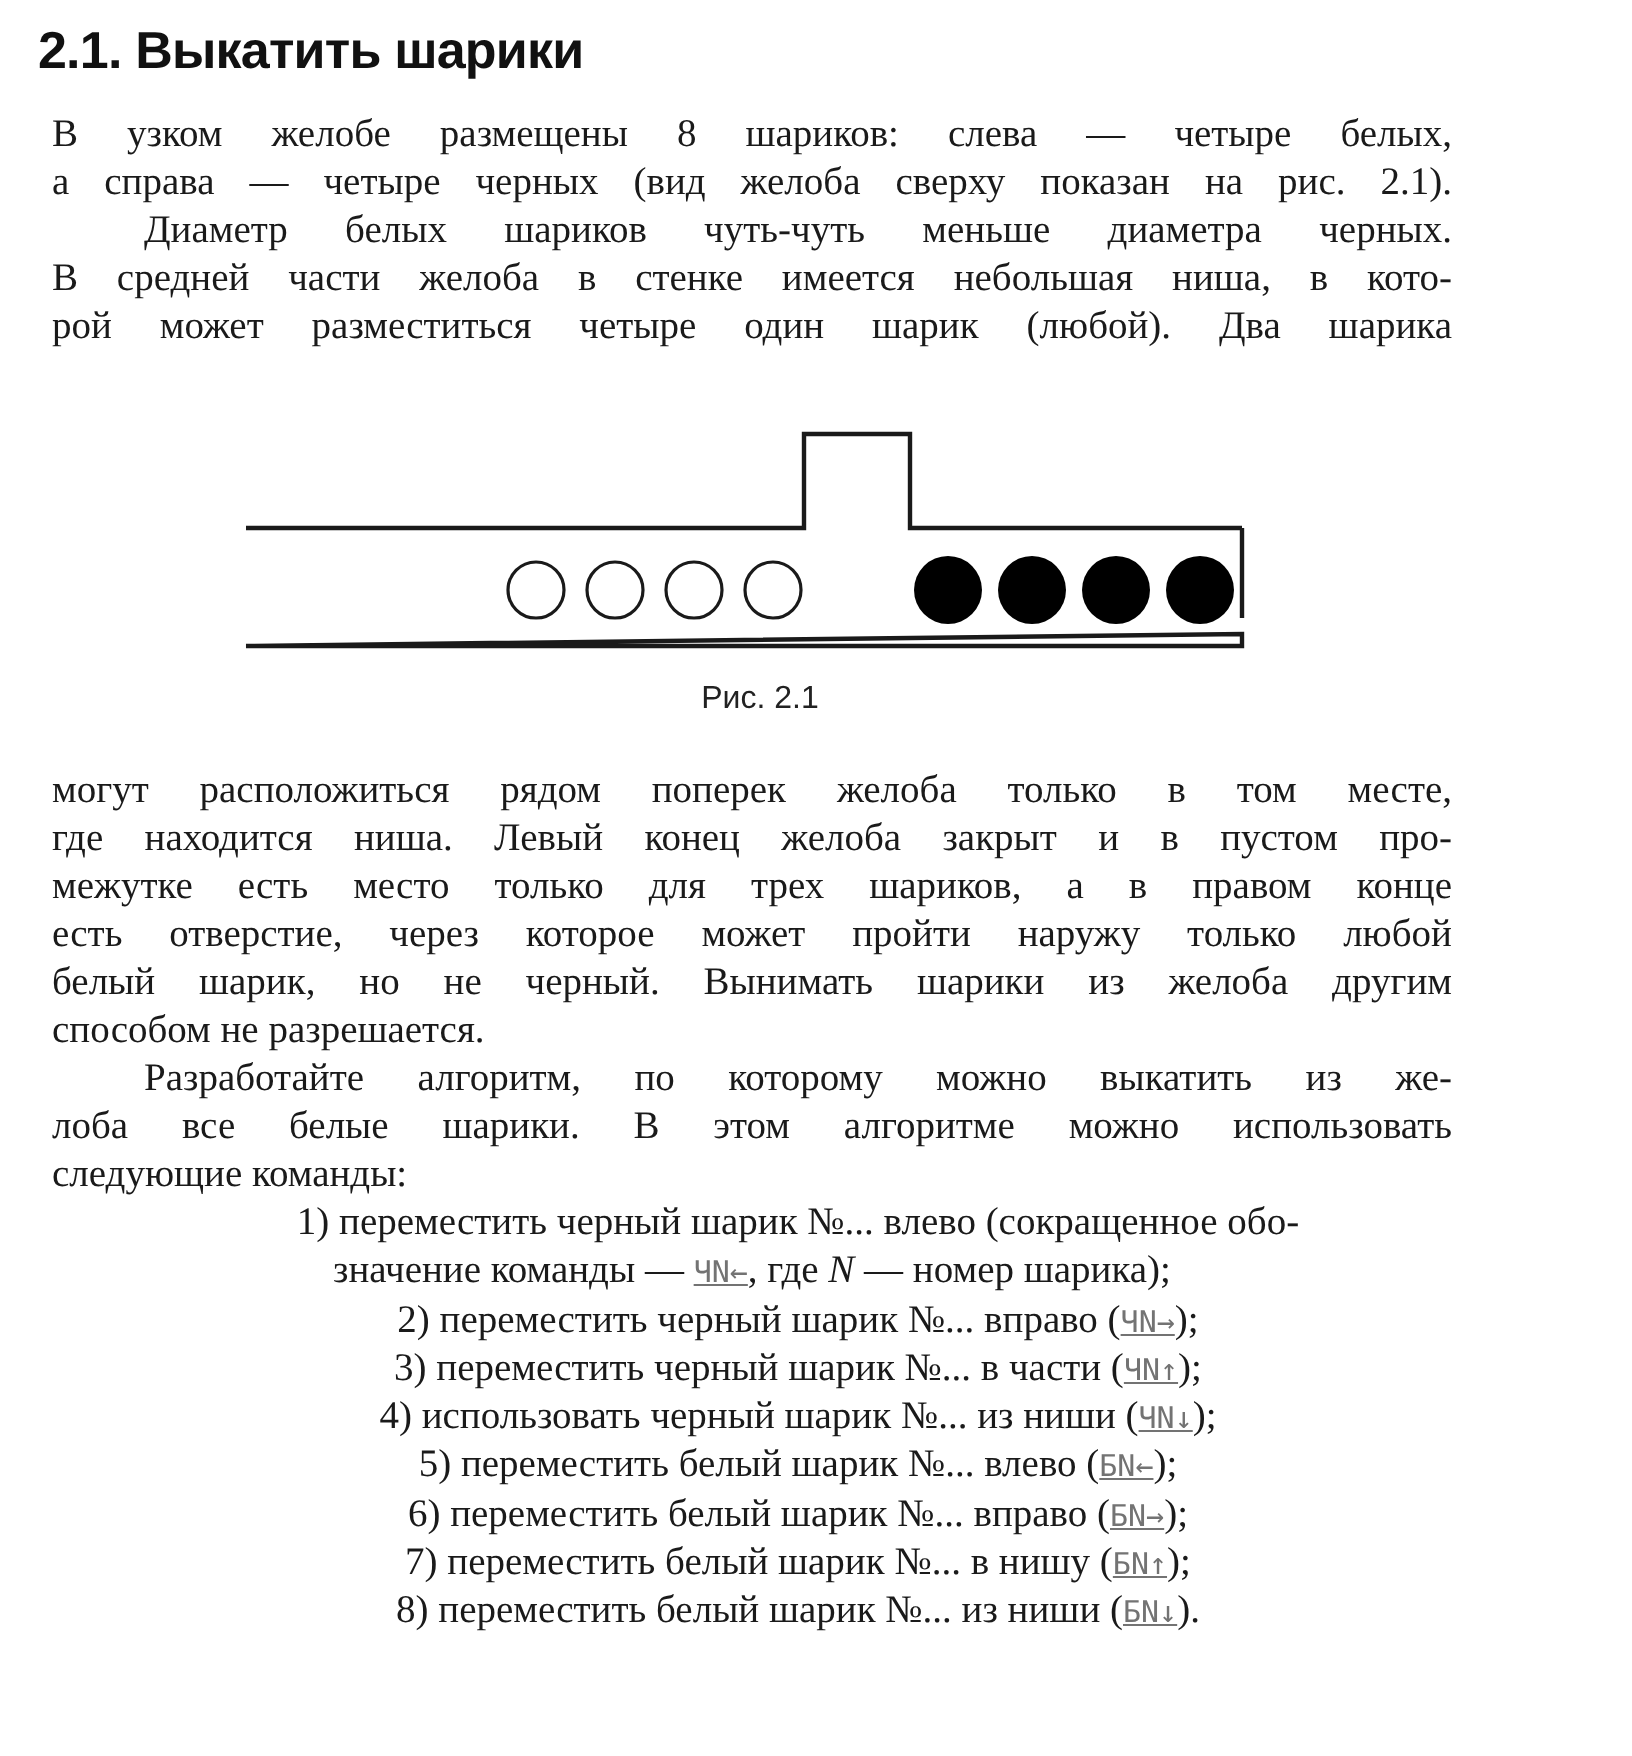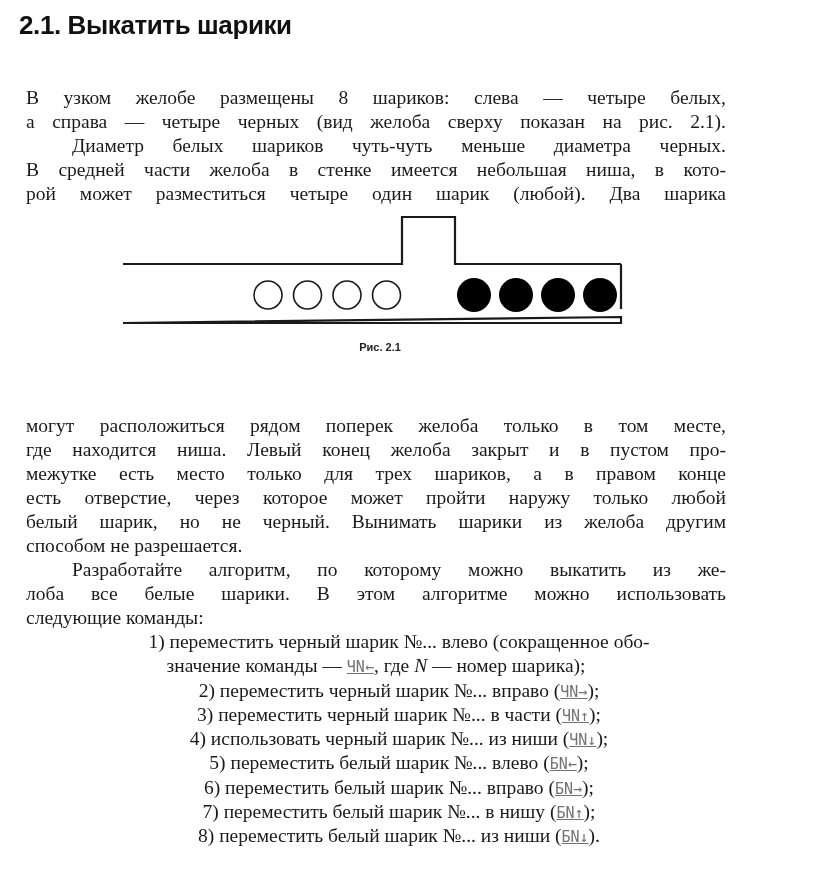"В узком желобе размещены 8" .p { margin-top: 30px -> none }
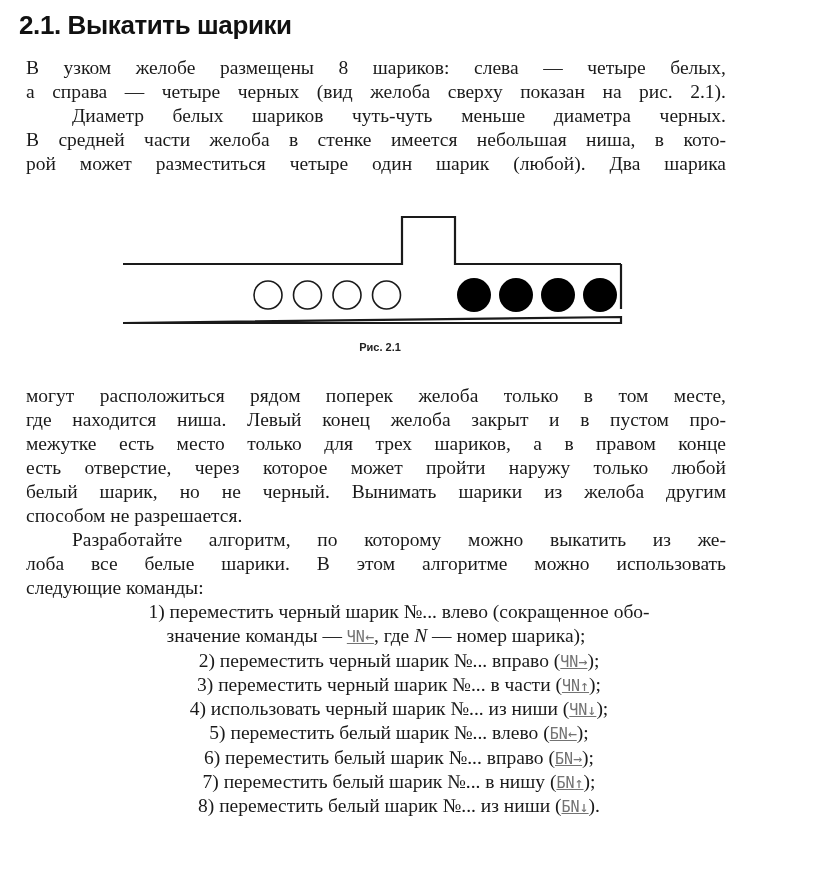"Рис. 2.1" .caption { font-size: 11px -> 16px; font-weight: bold -> normal }
